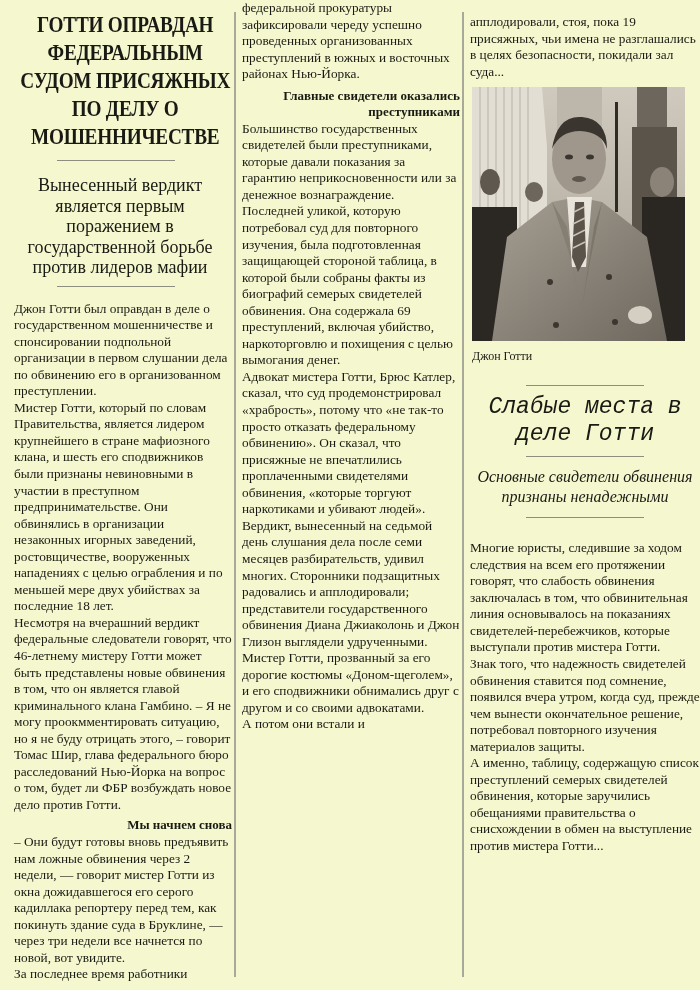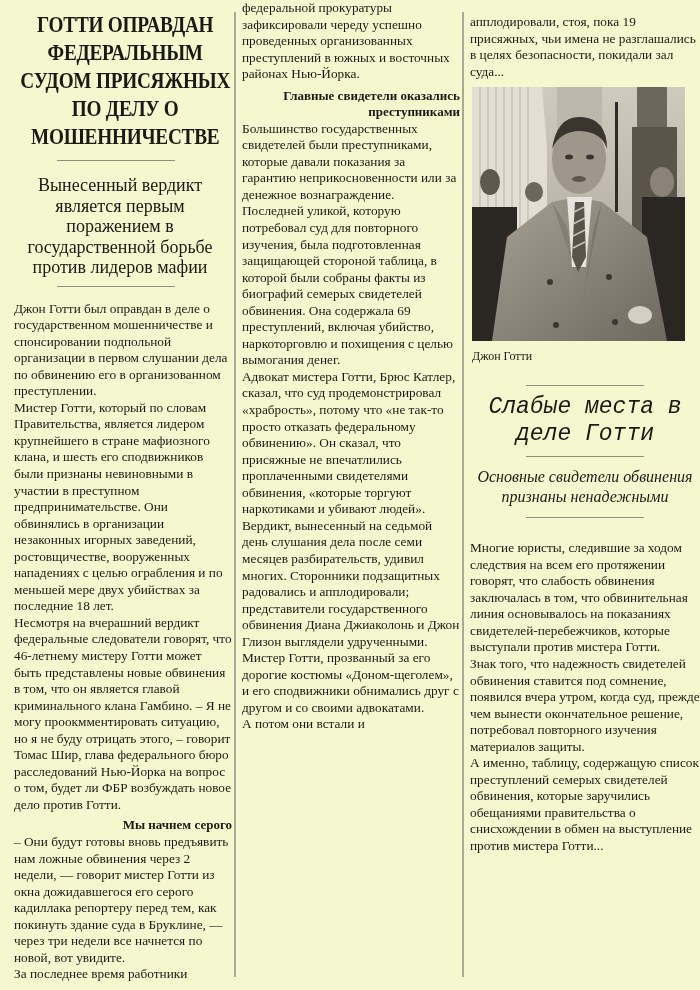"Мы начнем серого" p.sect { text: серого -> снова }
